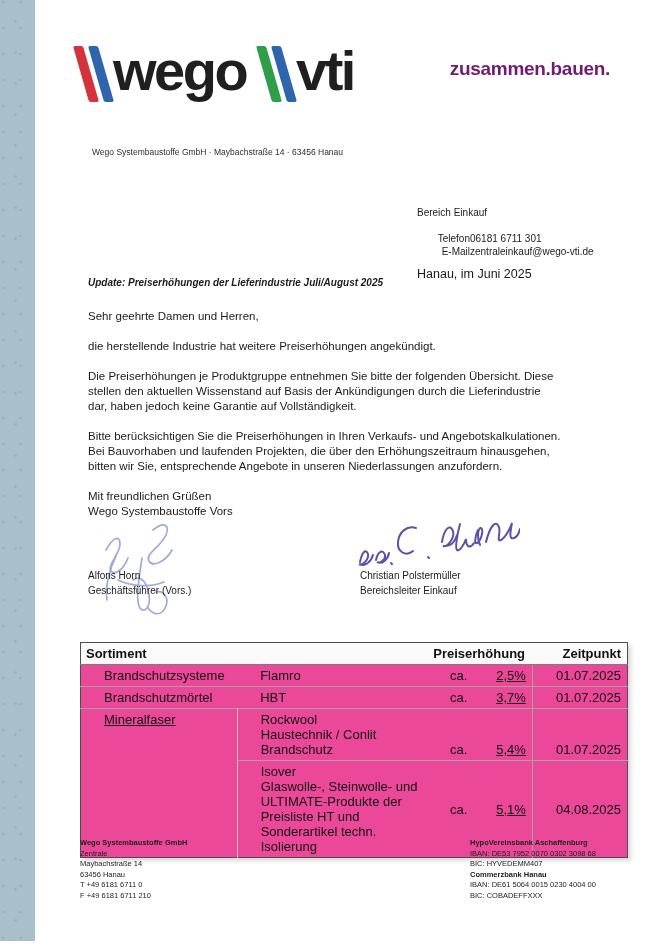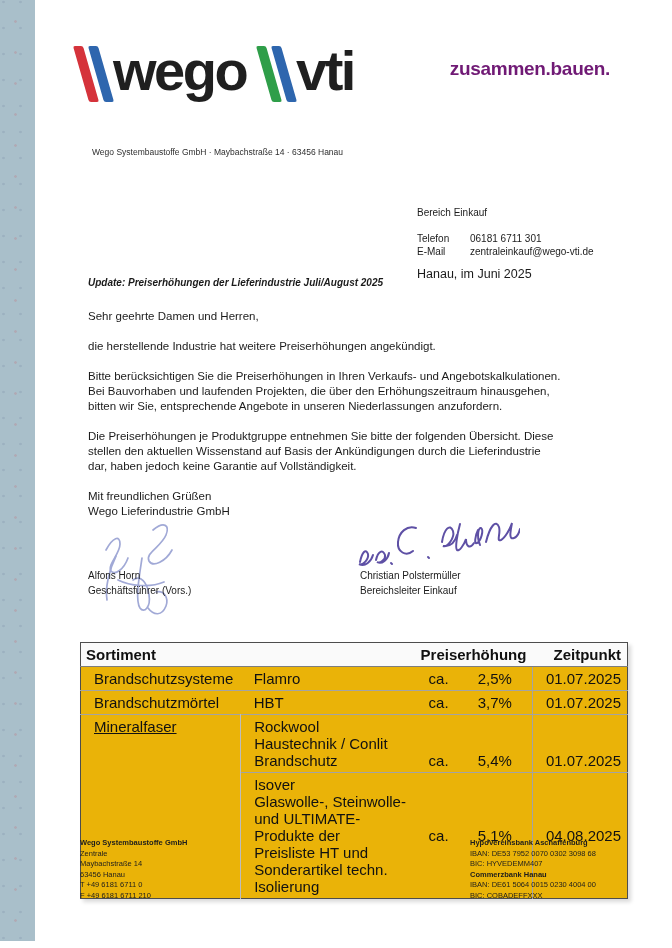"Telefon" .contact-row .lbl { text-align: none -> right }
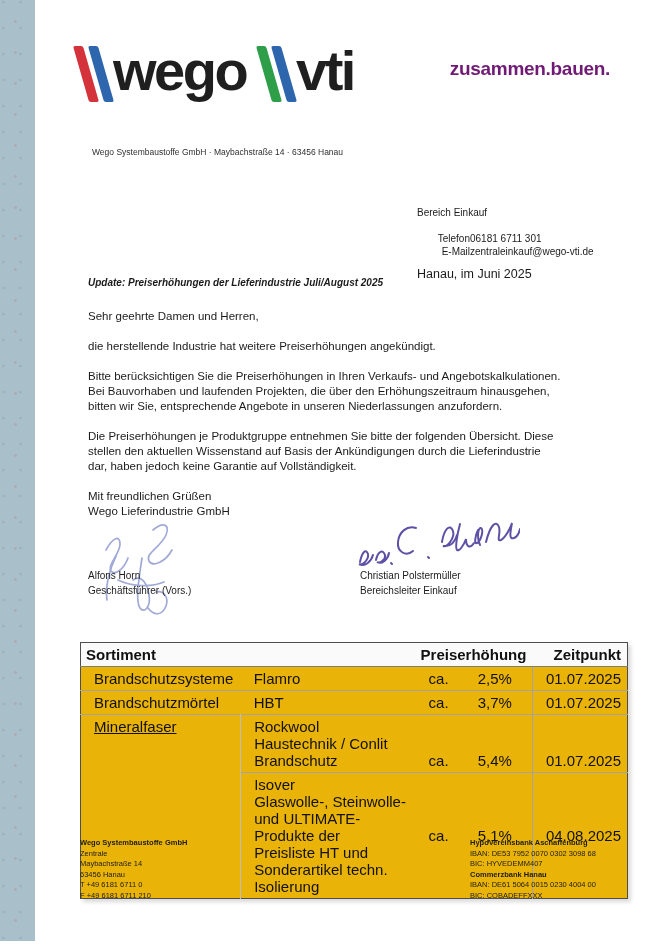"Bitte berücksichtigen Sie die" p { order: before "Die Preiserhöhungen je Produktgruppe" -> after "Die Preiserhöhungen je Produktgruppe" }
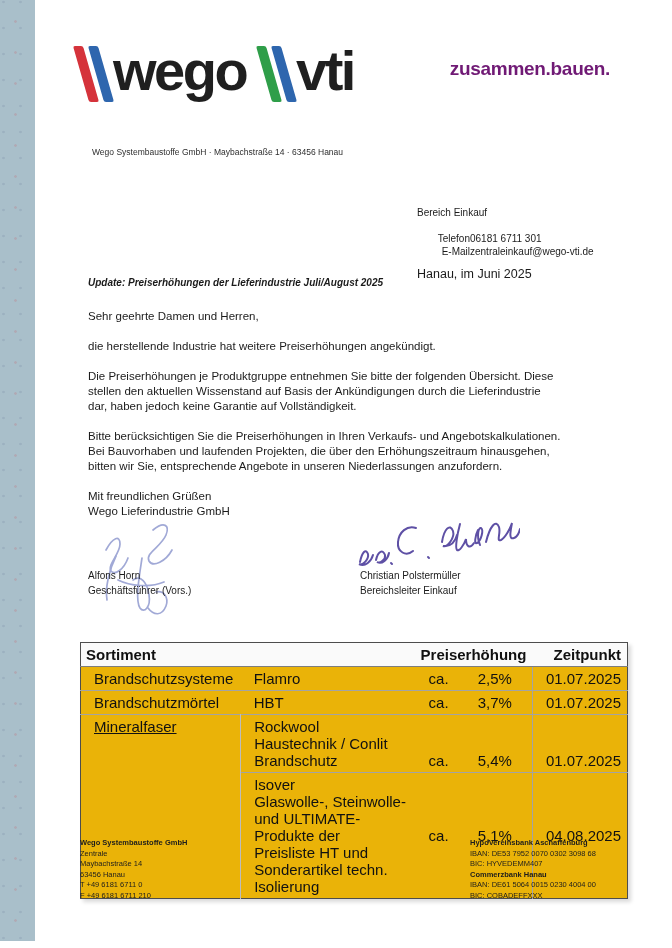"Mit freundlichen Grüßen" p { text: Lieferindustrie GmbH -> Systembaustoffe Vors }
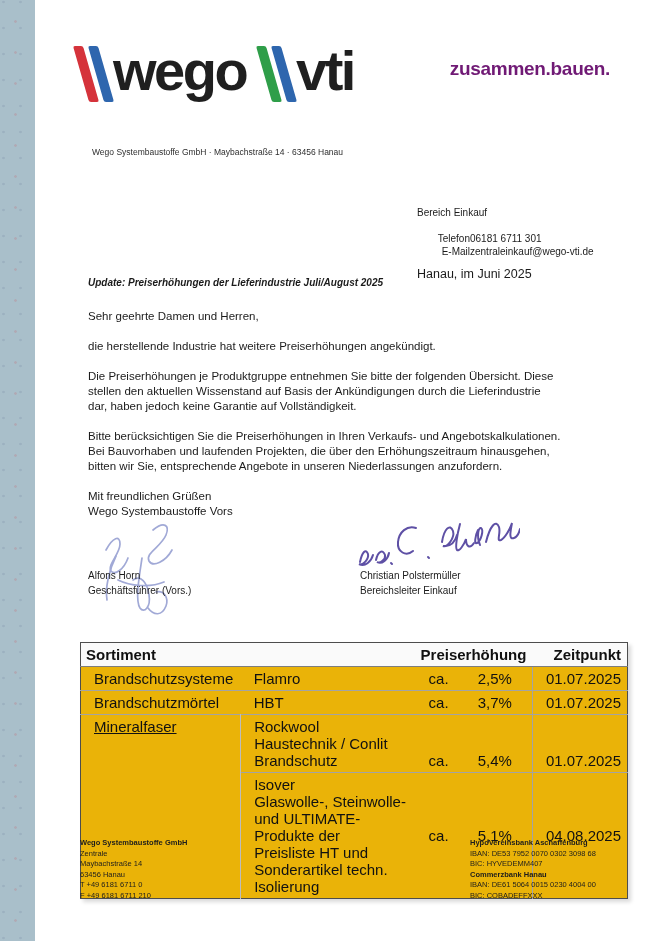"Sortiment" table.price { background: #eab308 -> #ec4899; font-size: 15px -> 13px }
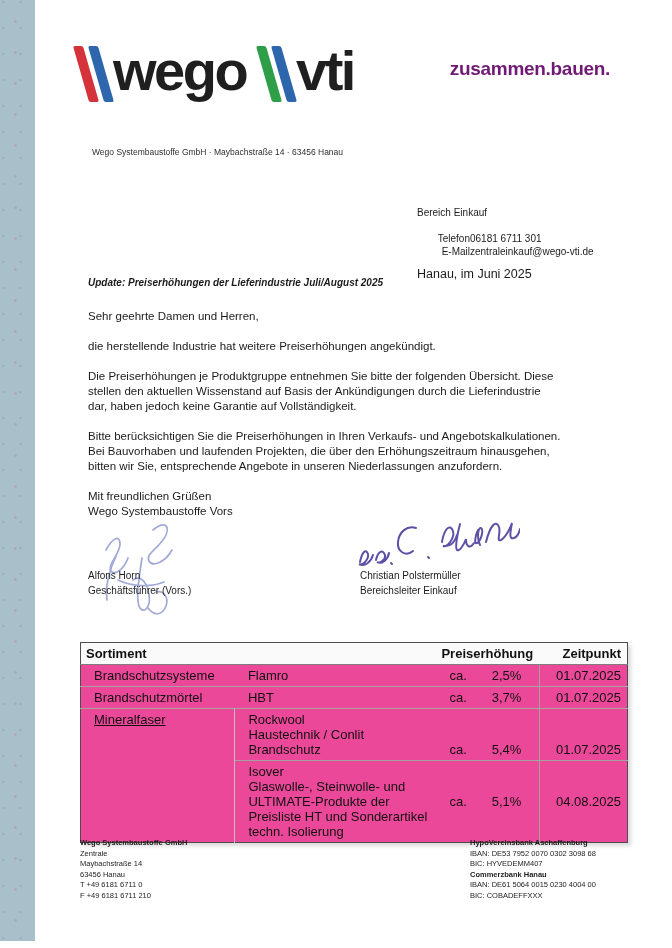"Brandschutzsysteme" table.price td { padding: 3px 6px 3px 13px -> 3px 6px 3px 23px }
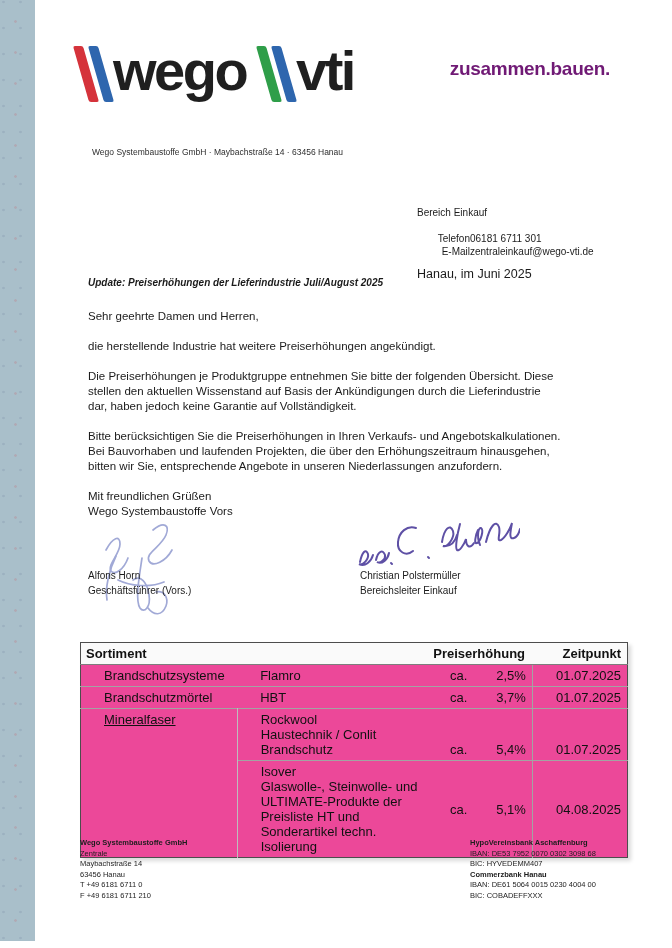"2,5%" table.price td.pct { text-decoration: none -> underline }
